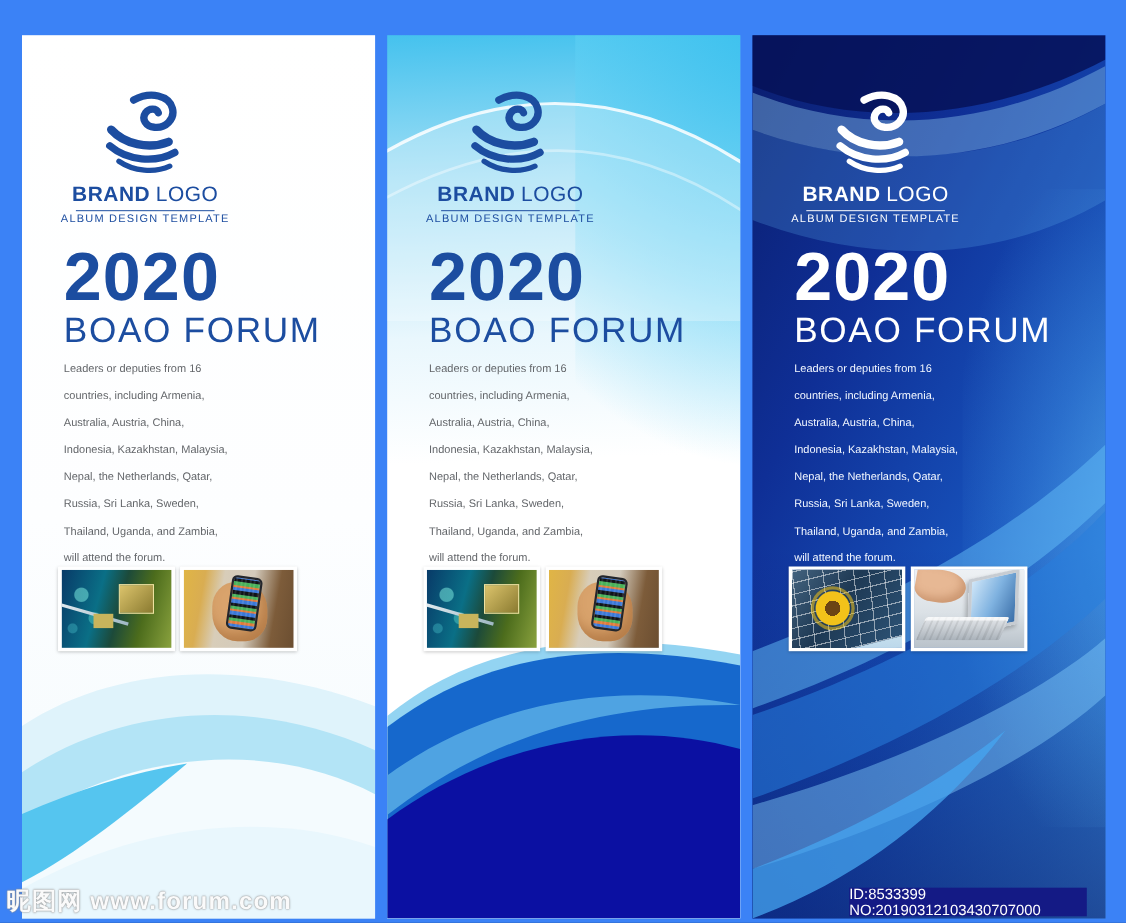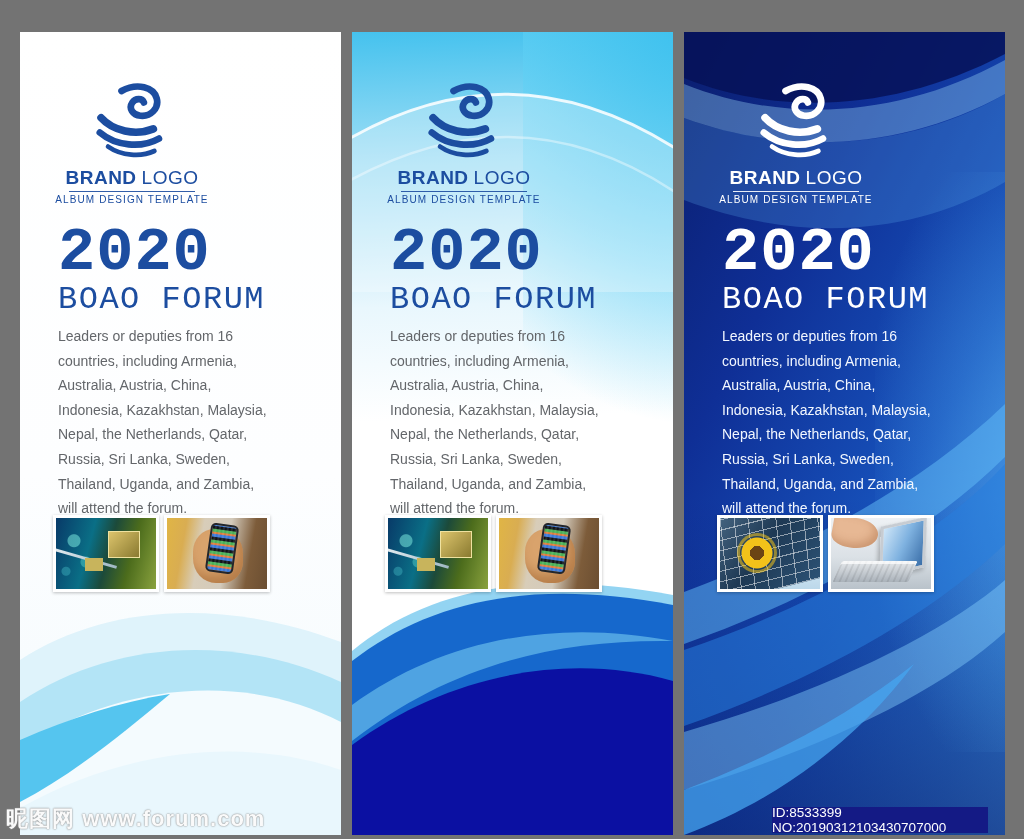"BRAND LOGO" #stage { background: #737373 -> #3b82f6 }
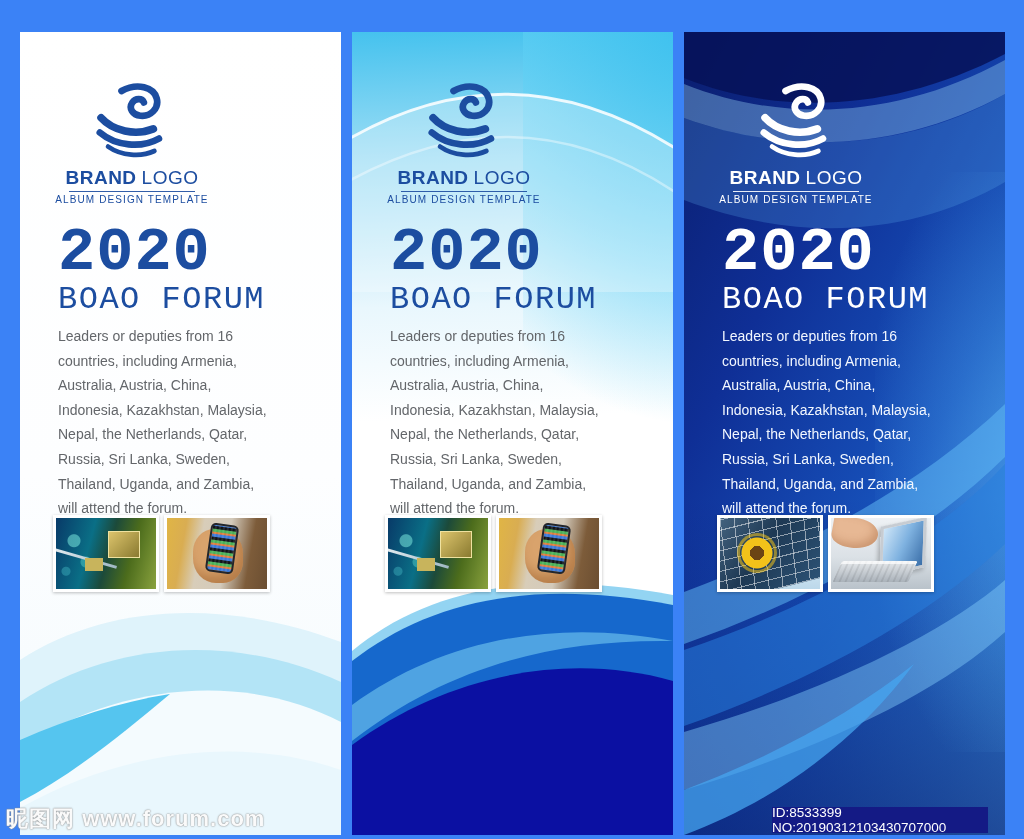"2020" .title-block { font-family: Liberation Mono, monospace -> none }
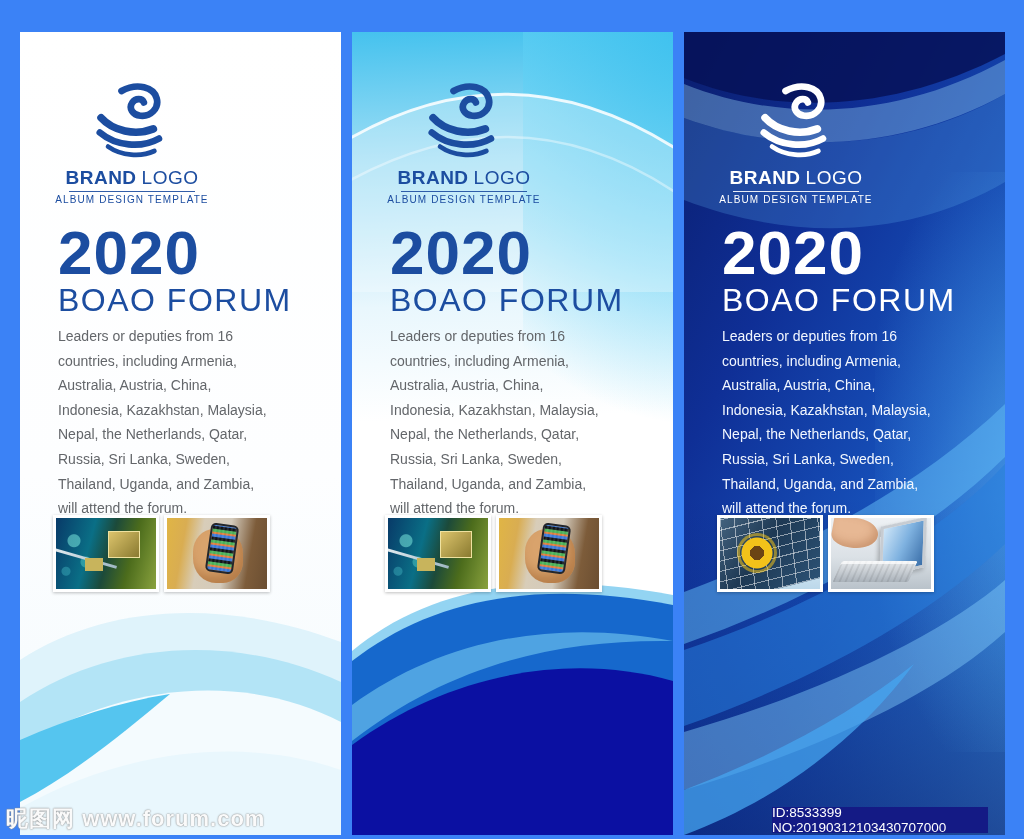"Leaders or deputies from 16" .body-text { font-size: 14px -> 10px }
